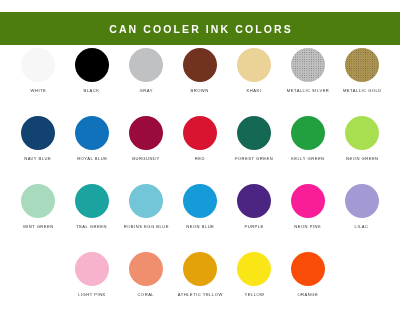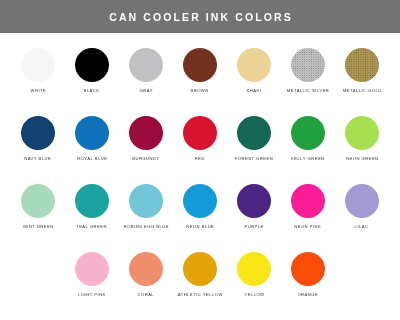"CAN COOLER INK COLORS" #header-bar { background: #737373 -> #4d7c0f; top: 0 -> 12px }
